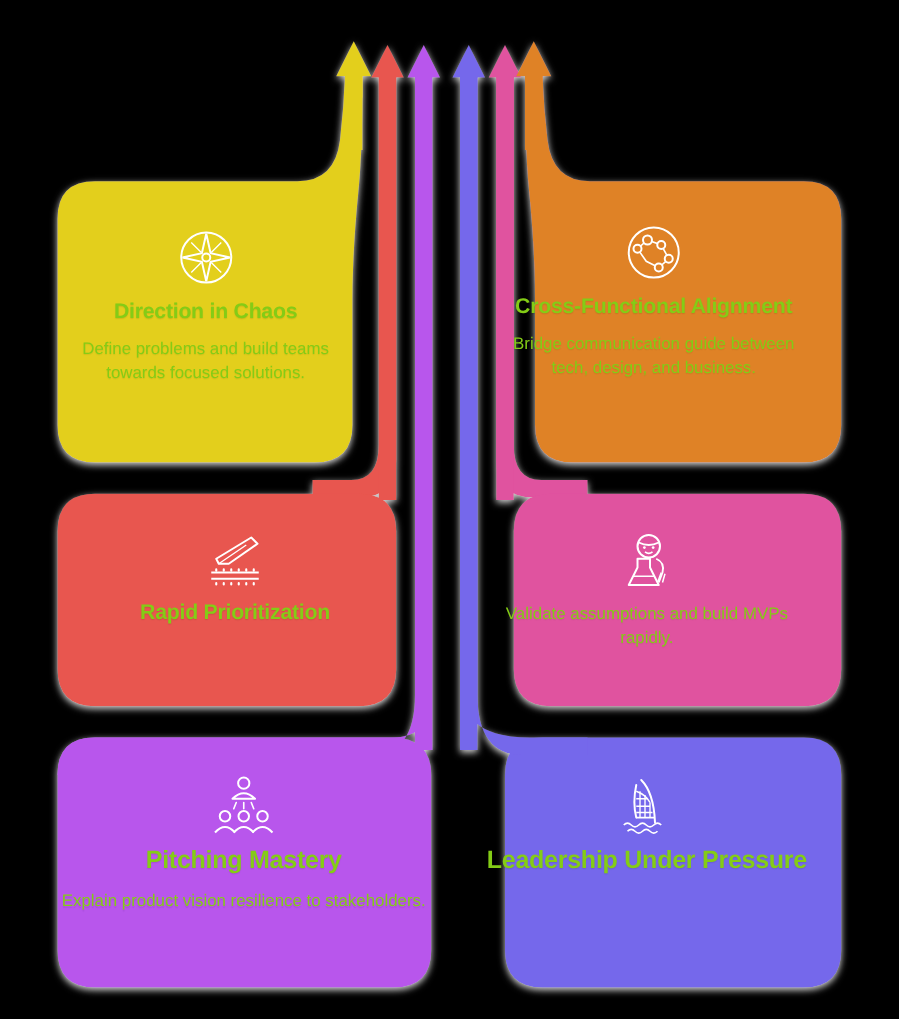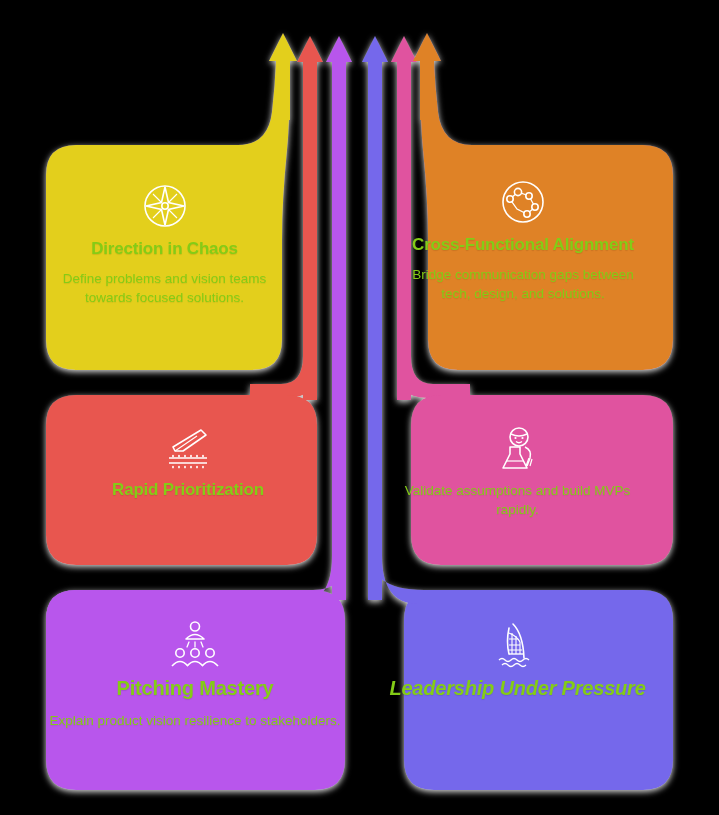"Define problems and vision teams" p.card-desc { text: vision -> build }
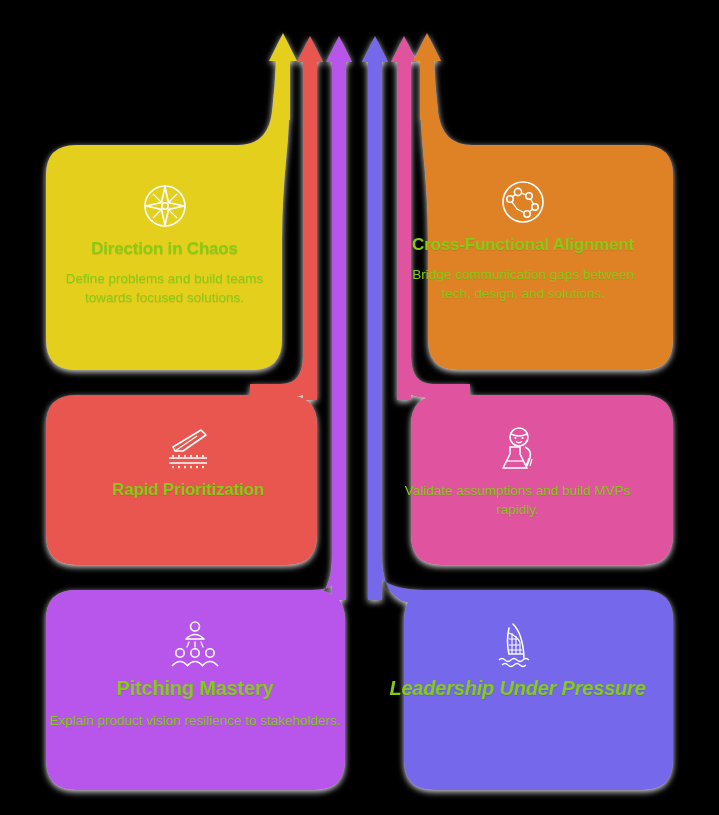"Bridge communication gaps between tech," p.card-desc { text: gaps between tech, design, and solutions -> guide between tech, design, and business }
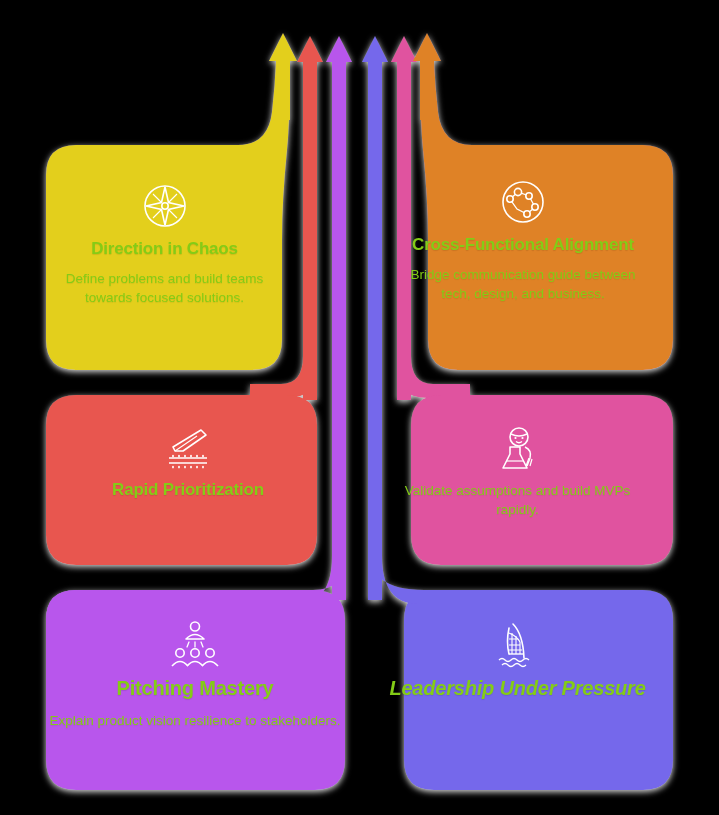"Leadership Under Pressure" #card-leadership { font-style: italic -> none }
